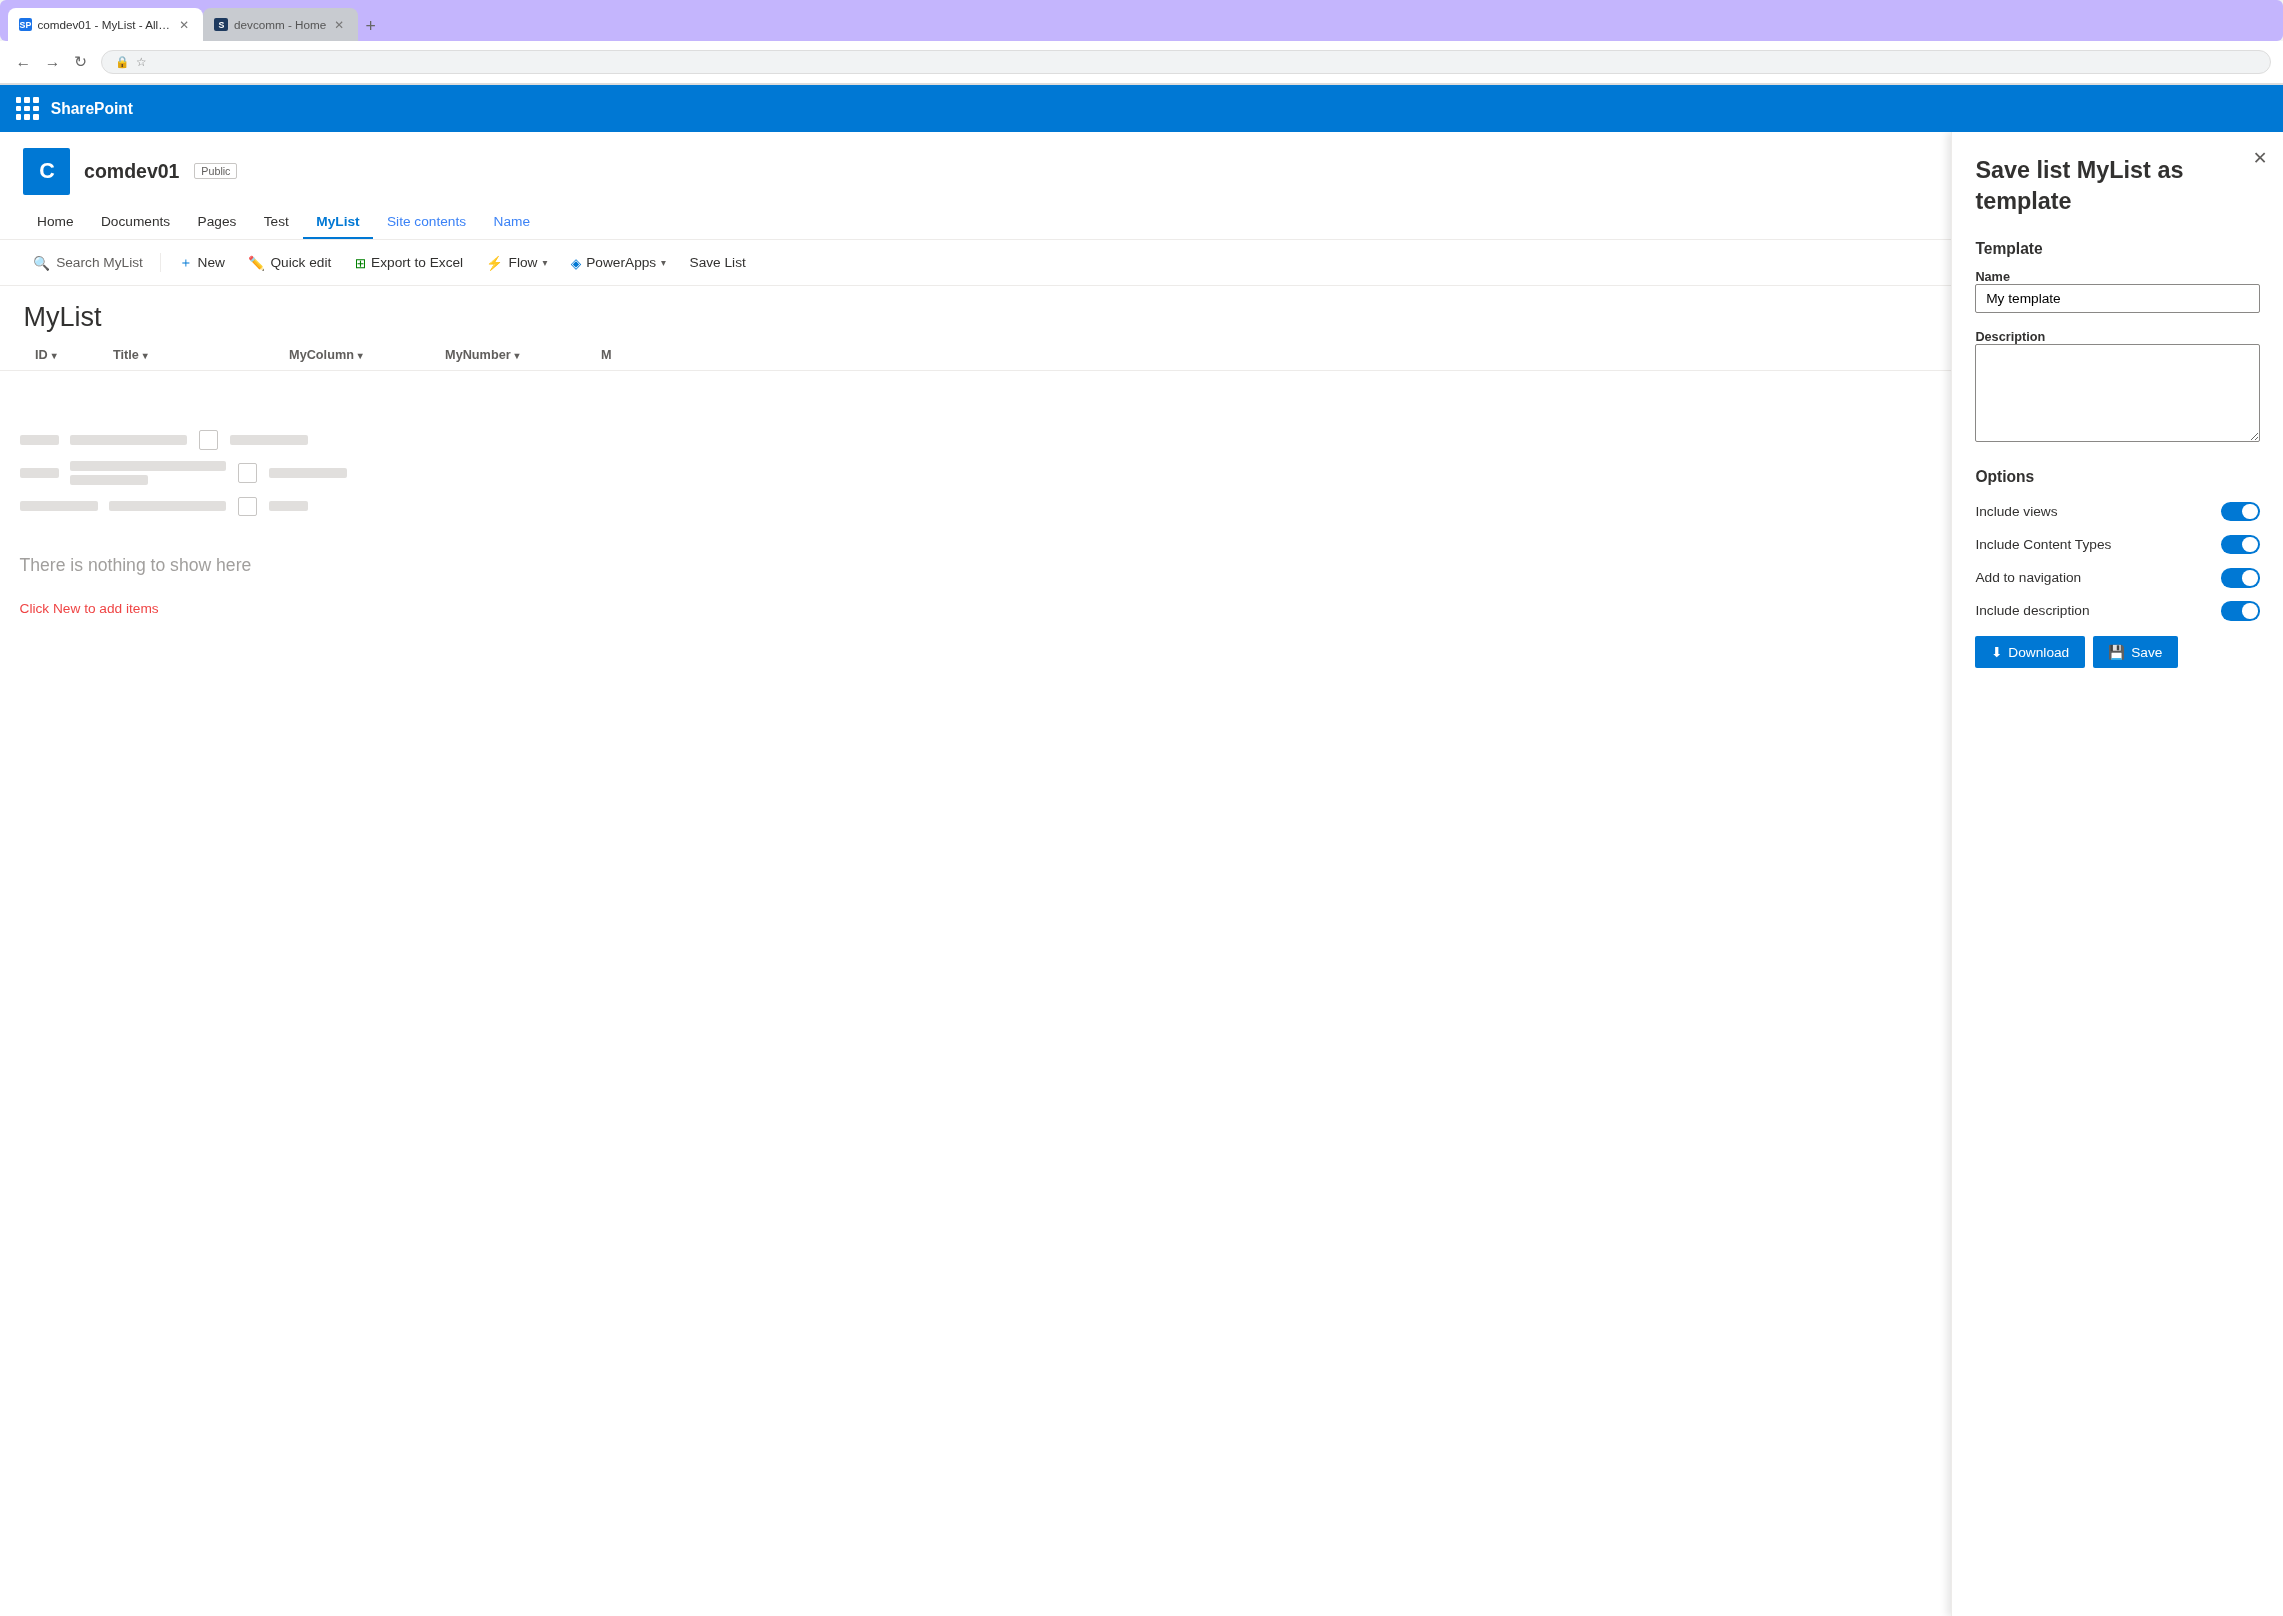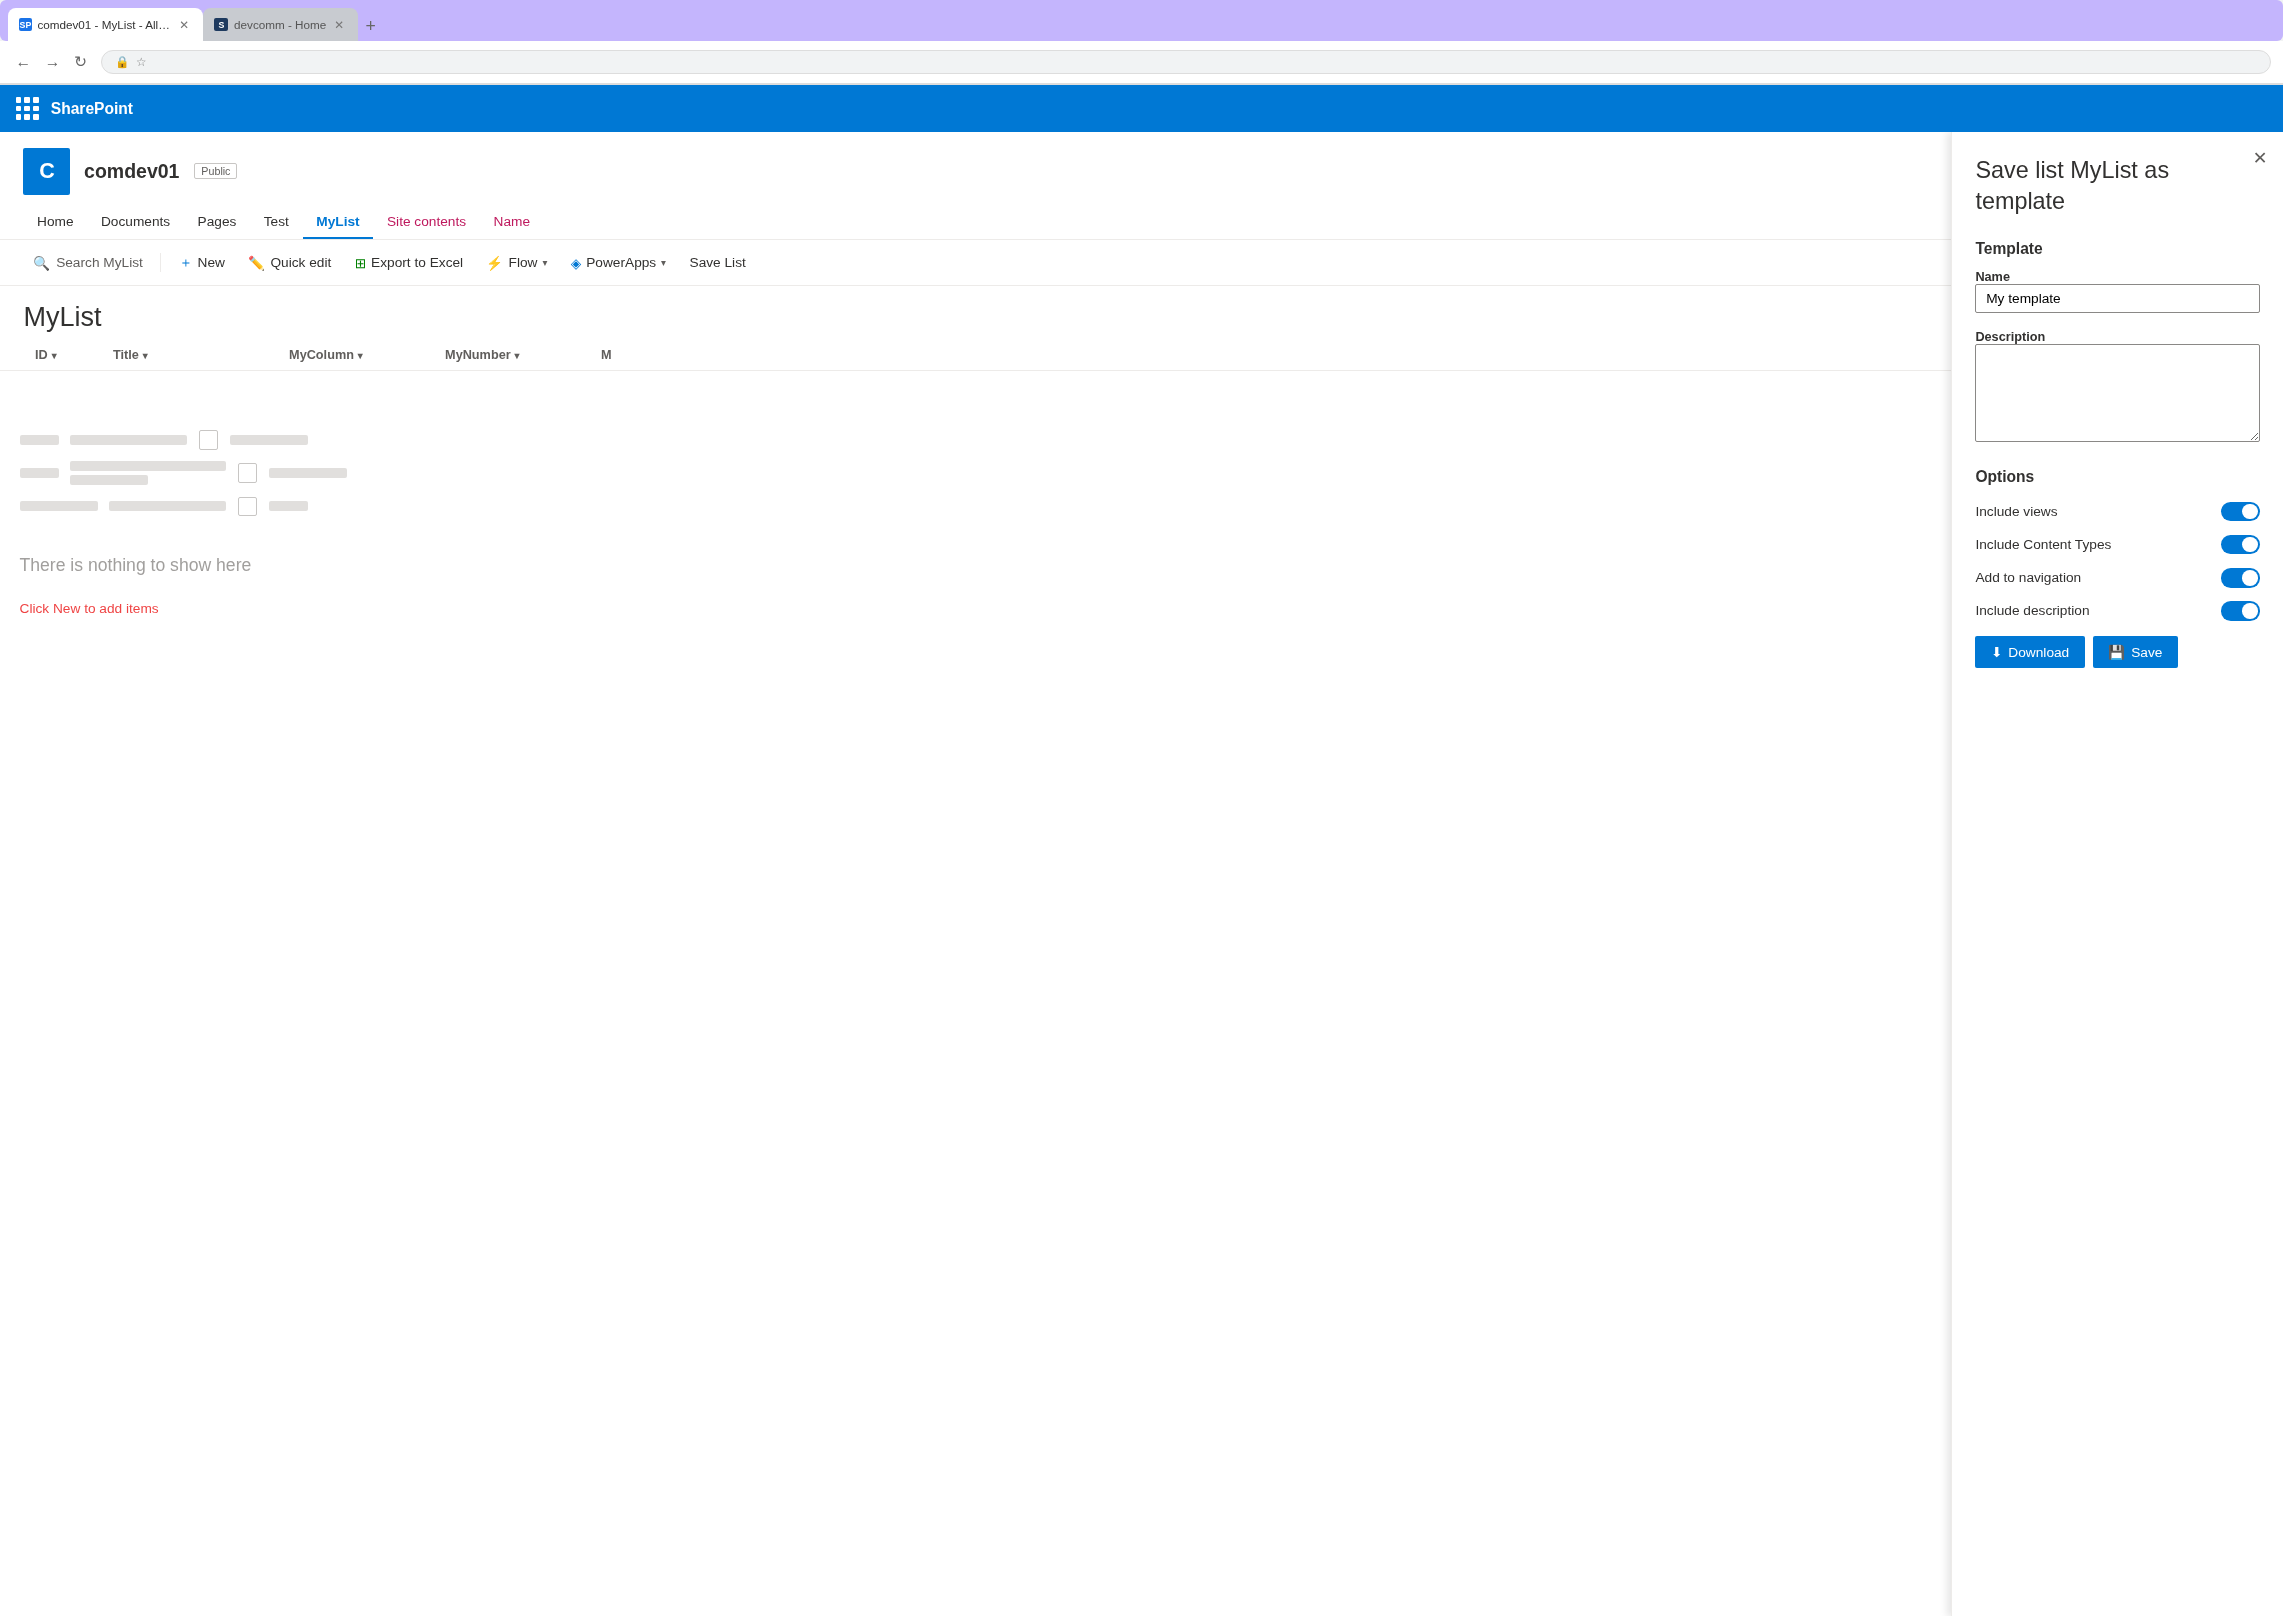"Save list MyList as template" .panel-title { font-weight: 400 -> 700 }
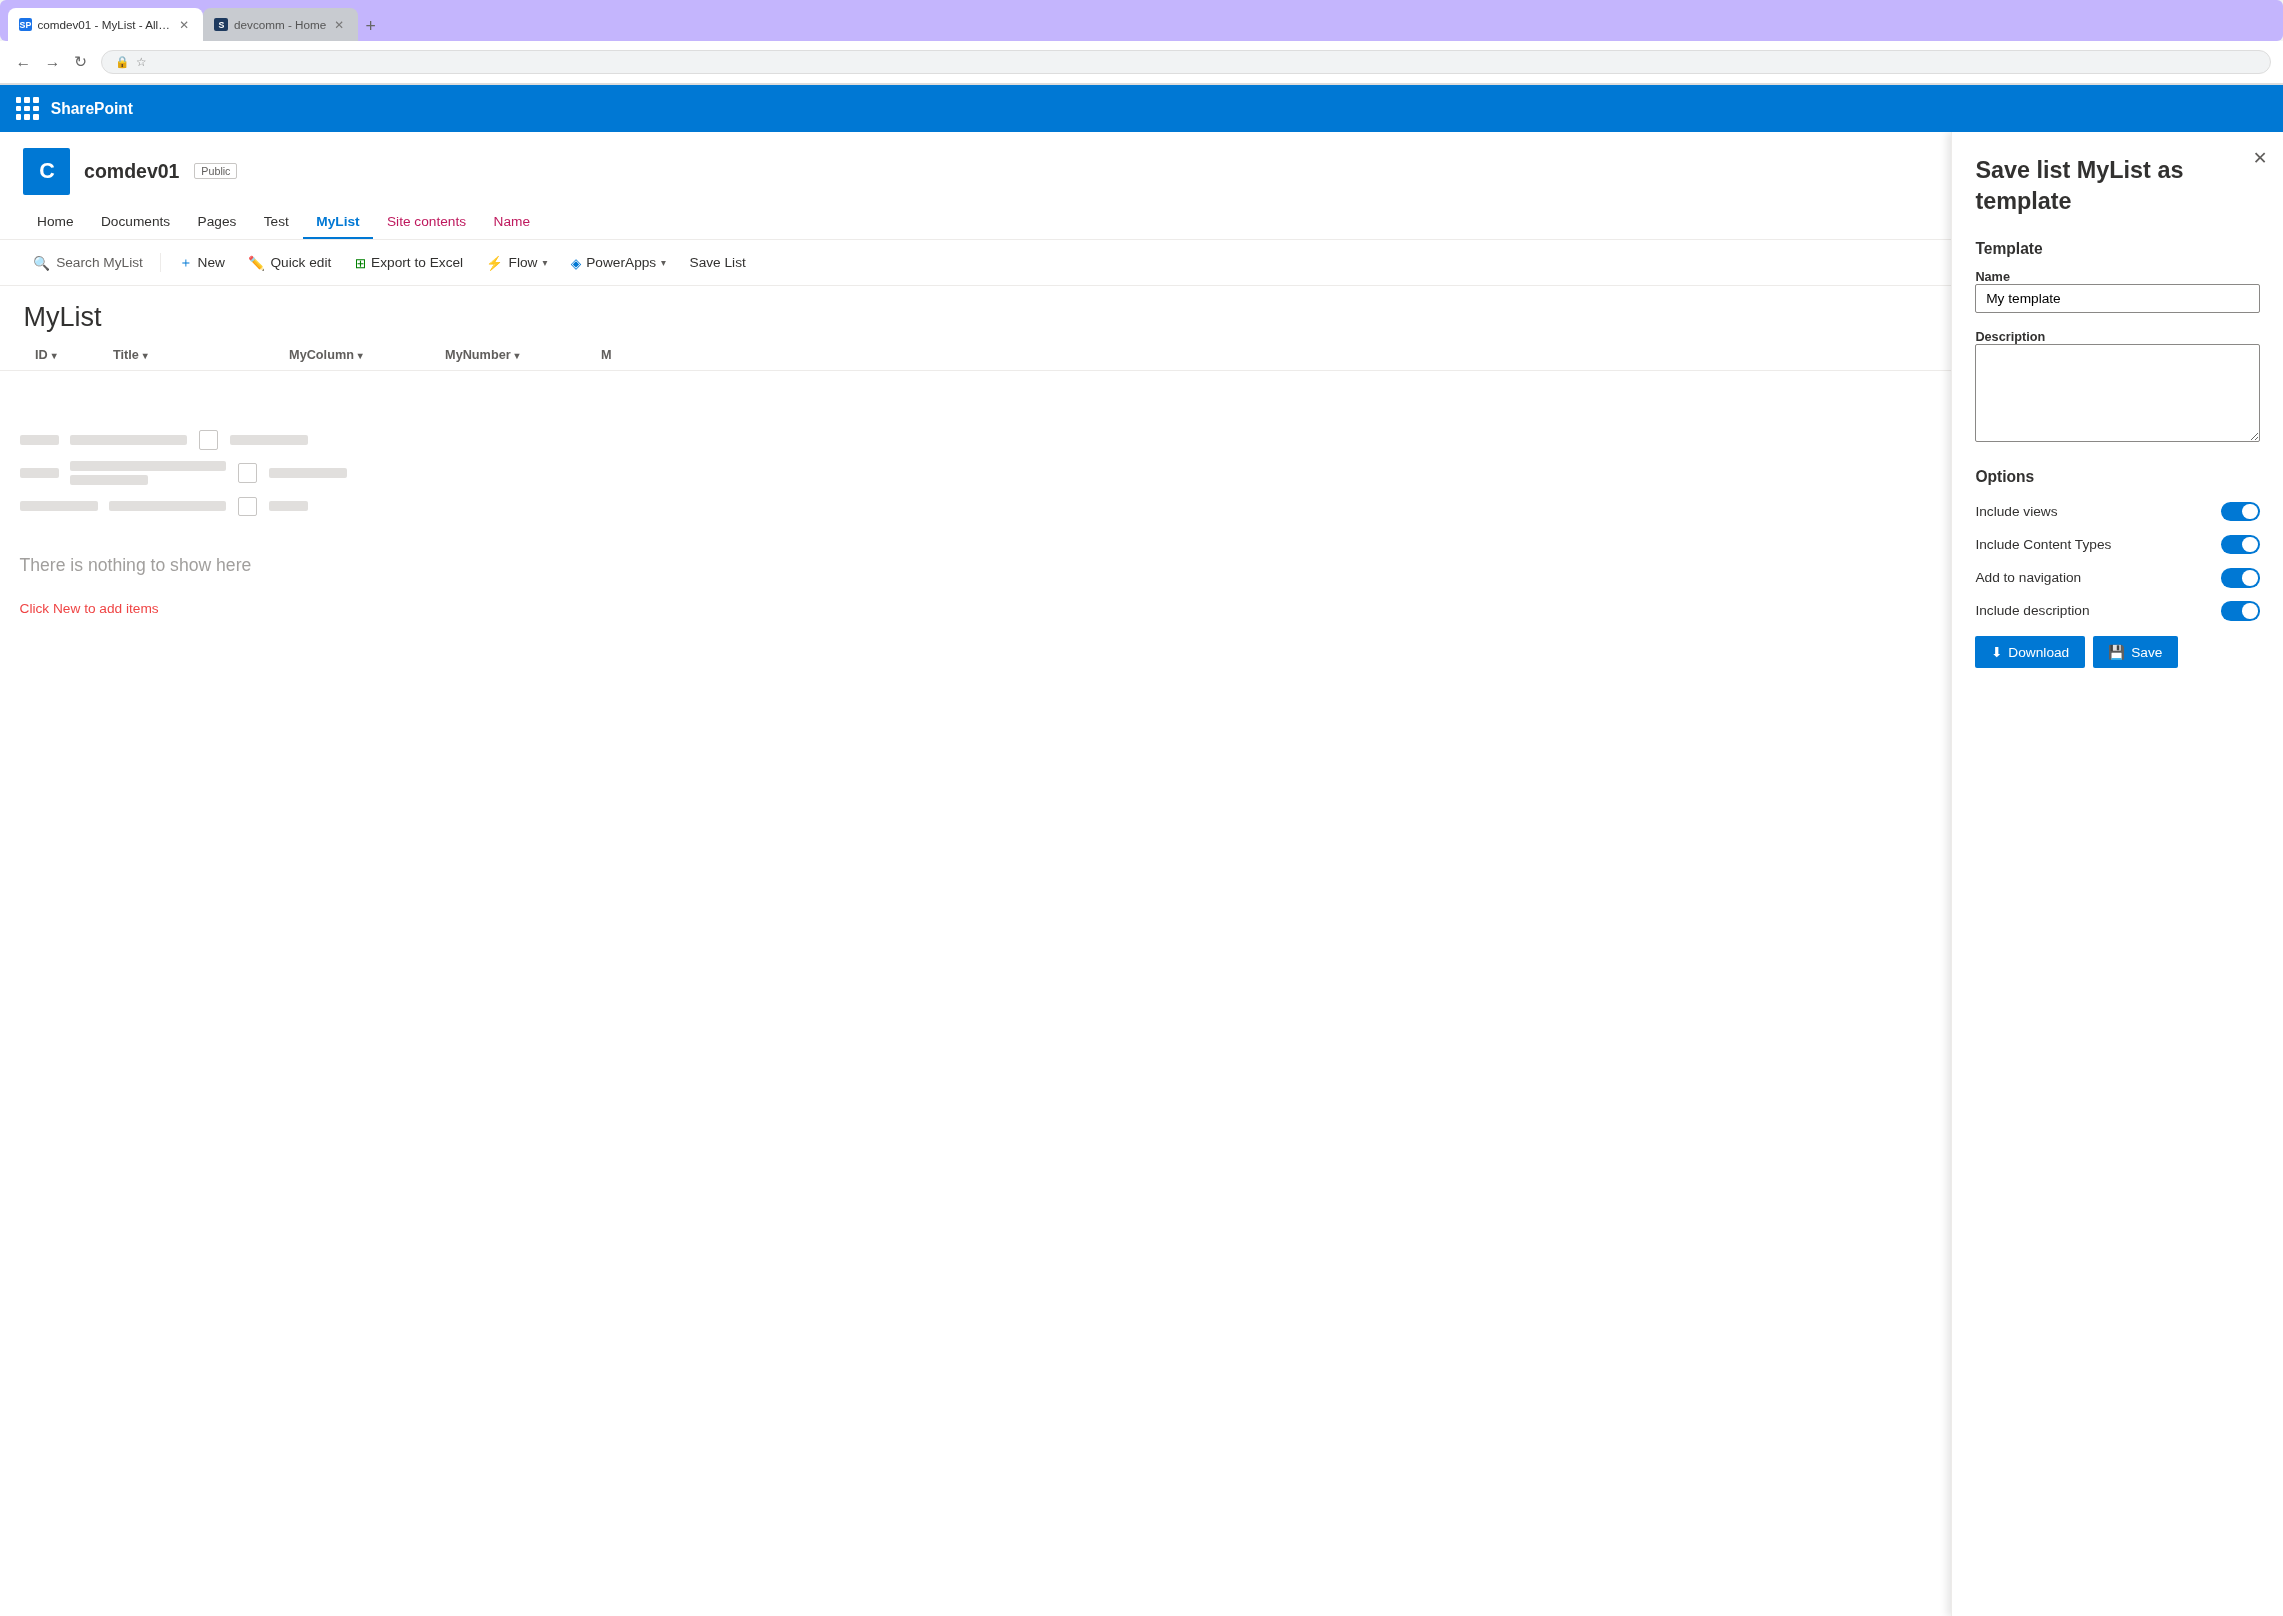"Site contents" .nav-item.blue { color: #be185d -> #3b82f6 }
